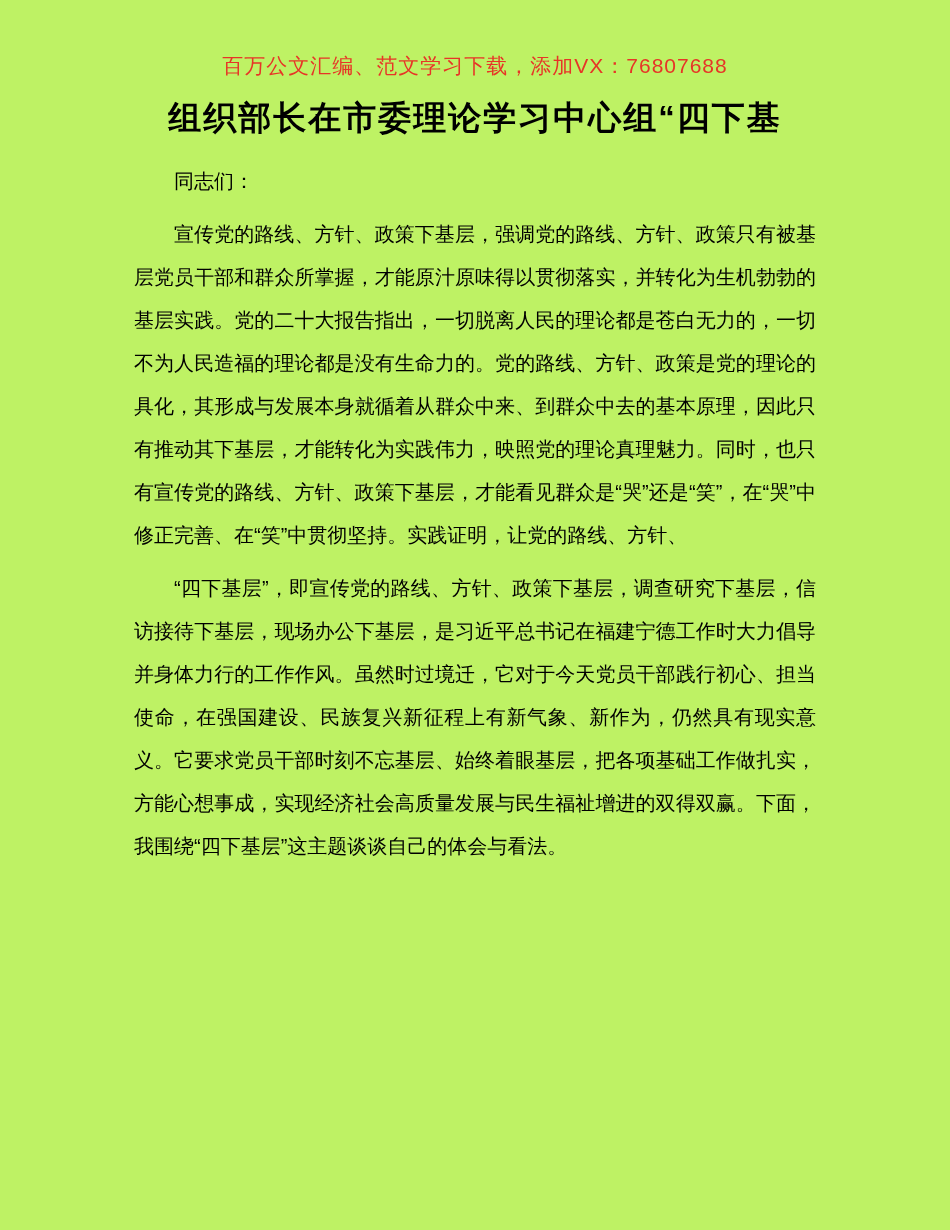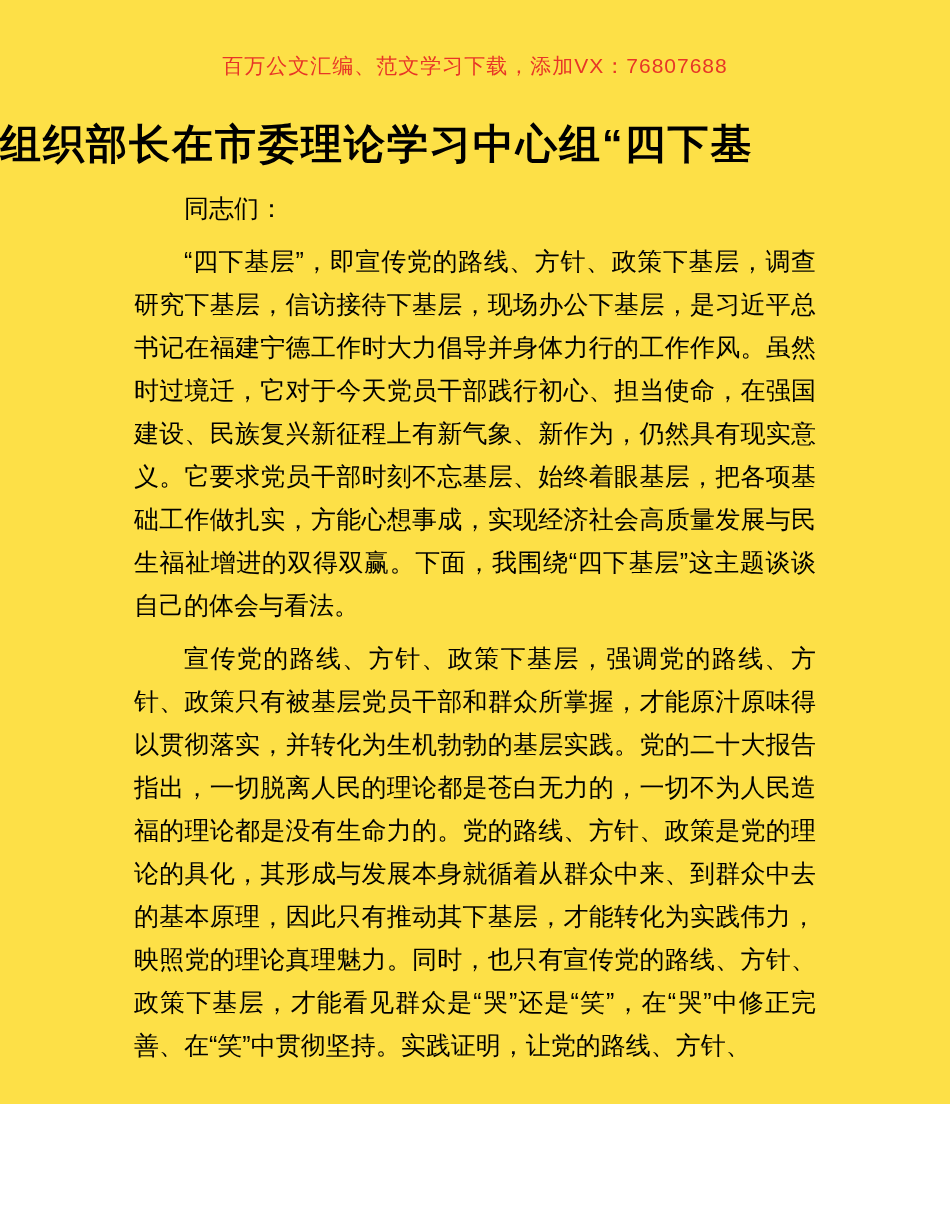"百万公文汇编、范文学习下载，添加VX：76807688" .page { background: #fde047 -> #bef264; height: 1104px -> 1230px }
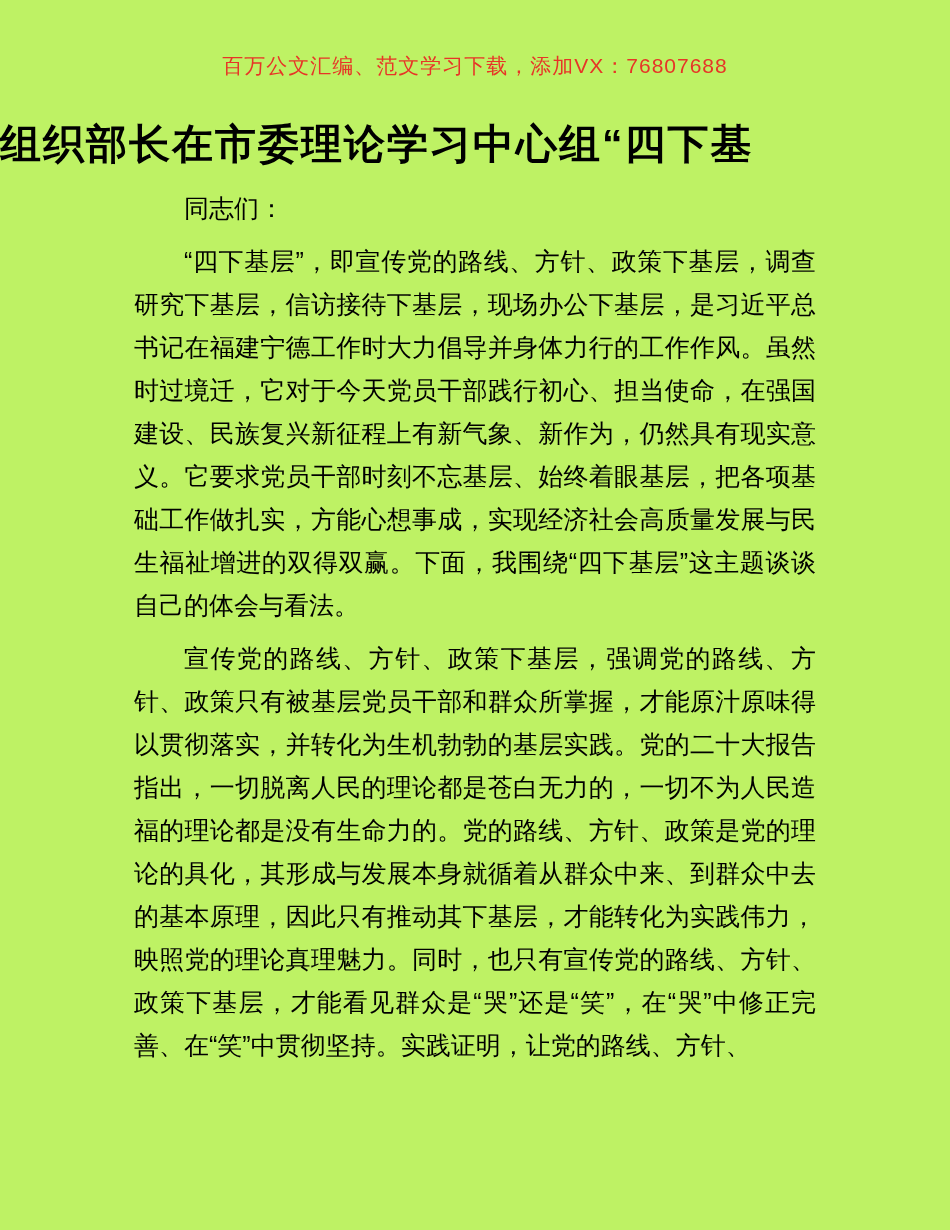"组织部长在市委理论学习中心组“四下基" .title { font-size: 41px -> 33px; margin: 43px auto 0 -> 16px auto 0; text-align: none -> center }
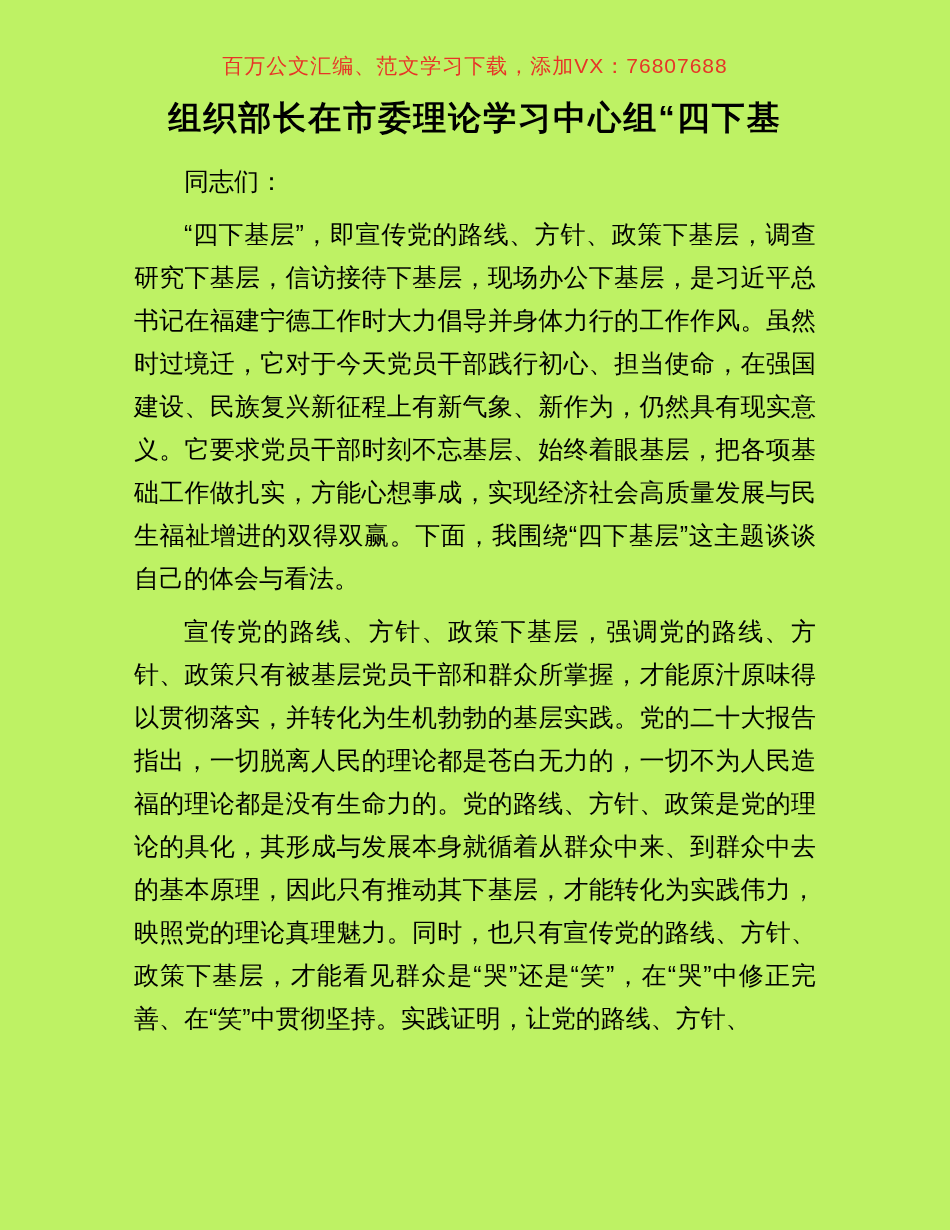"同志们：" .content { font-size: 25px -> 20px }
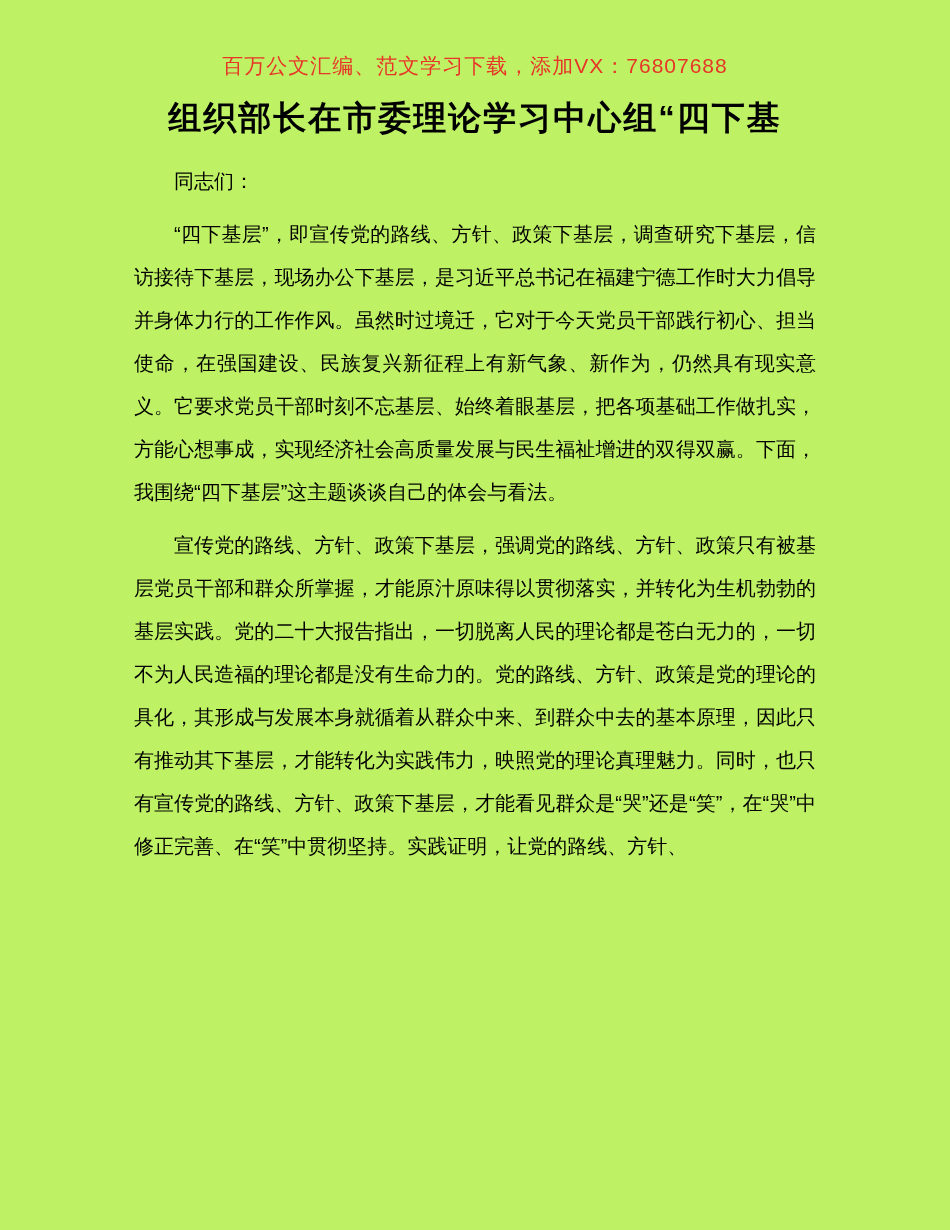"“四下基层”，即宣传党的路线、方针、政策下基层，调查研究下基层，信访接待下基层，" p.para { order: before "宣传党的路线、方针、政策下基层，强调党的路线、方针、政策只有被基层党员干部和群众" -> after "宣传党的路线、方针、政策下基层，强调党的路线、方针、政策只有被基层党员干部和群众" }
